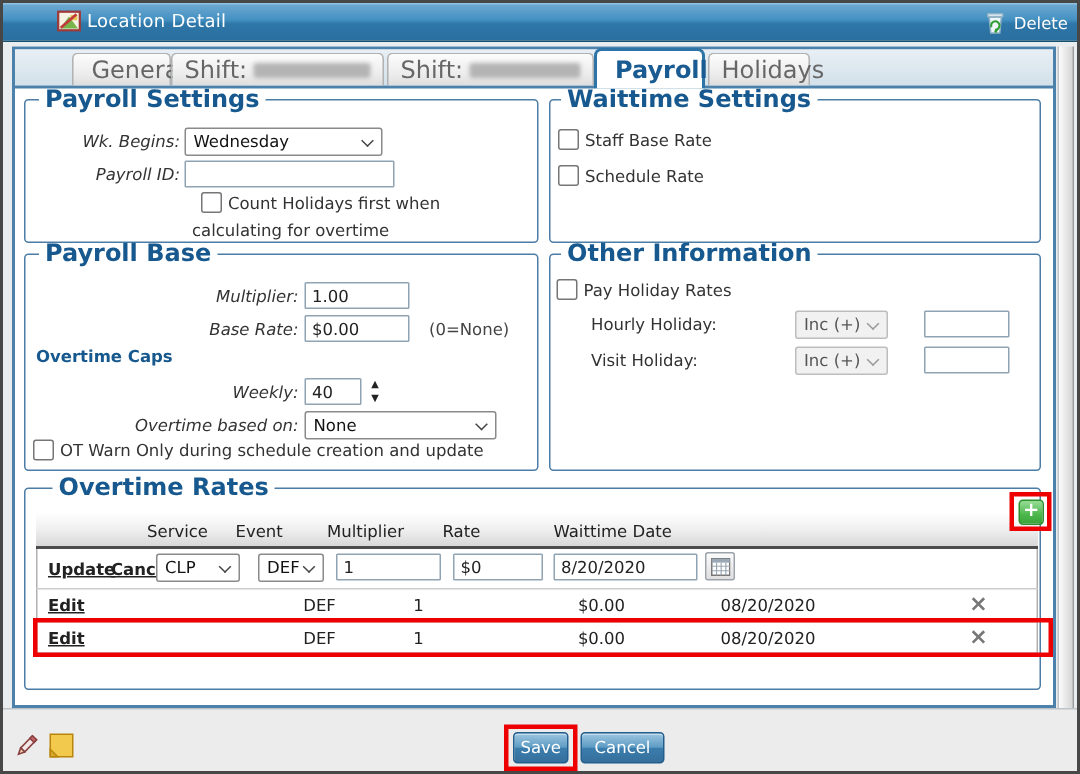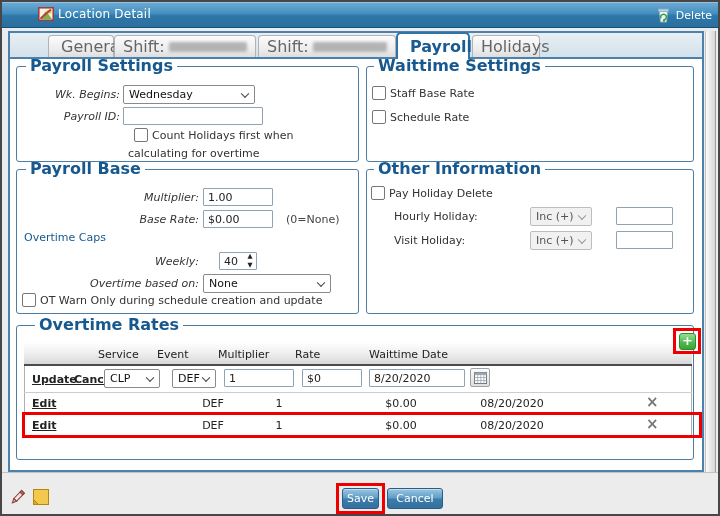"Pay Holiday Delete" div.lbl { text: Delete -> Rates }
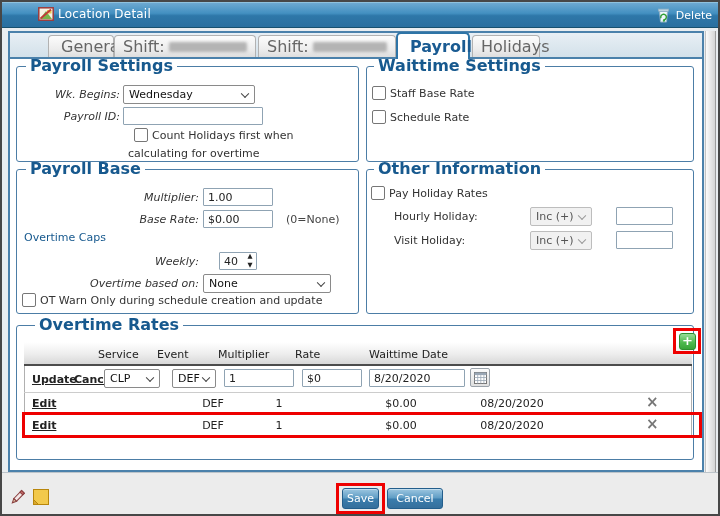"Overtime Caps" .heading { font-weight: normal -> bold }
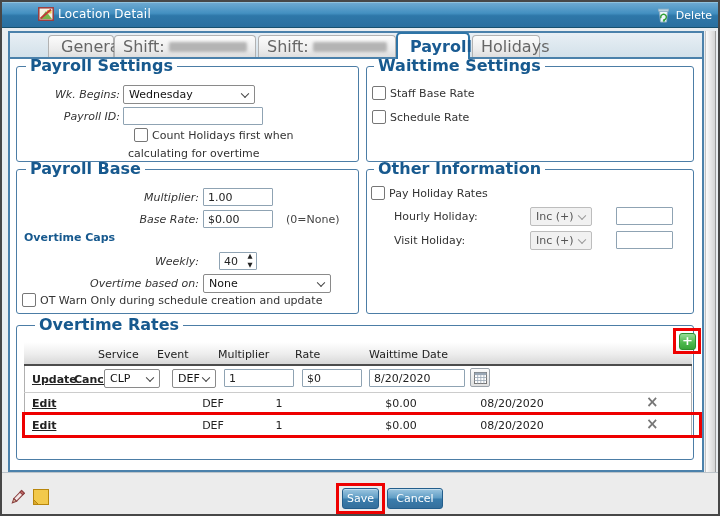"40" input.inp { margin-left: 16px -> none }
